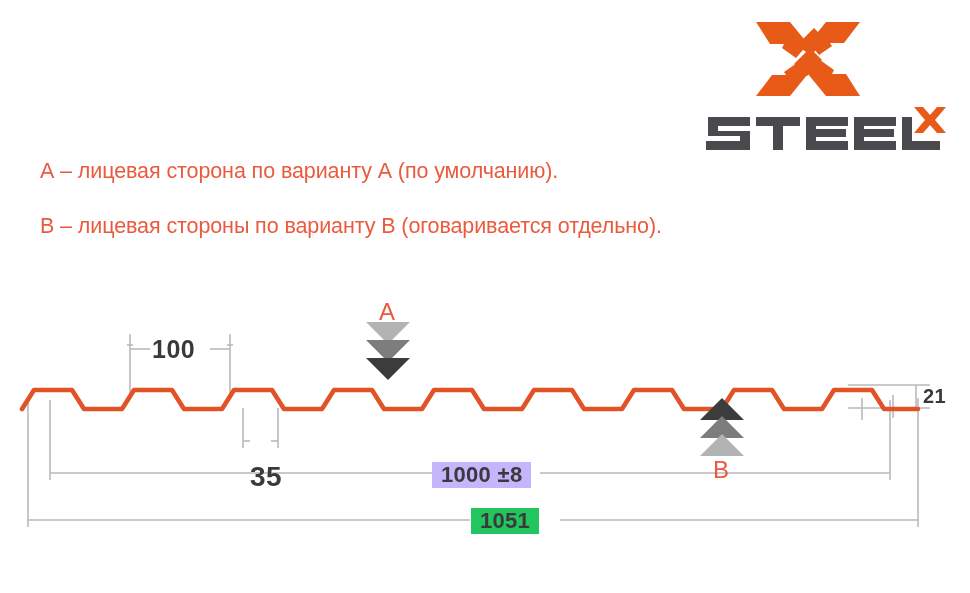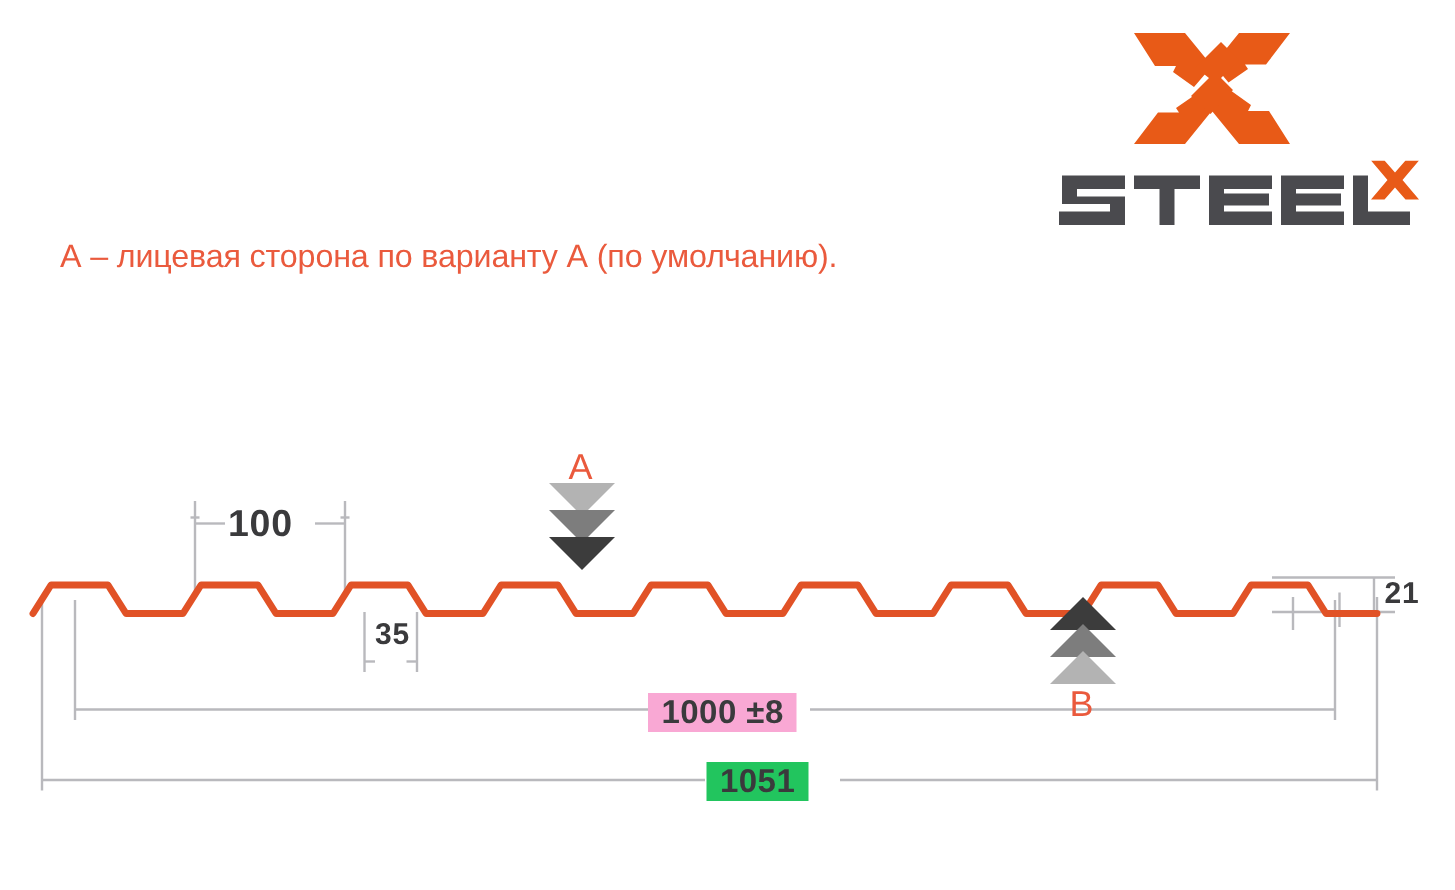"В – лицевая стороны по" div.legend { html: none -> <div>В – лицевая стороны по варианту В (оговаривается отдельно).</div> }
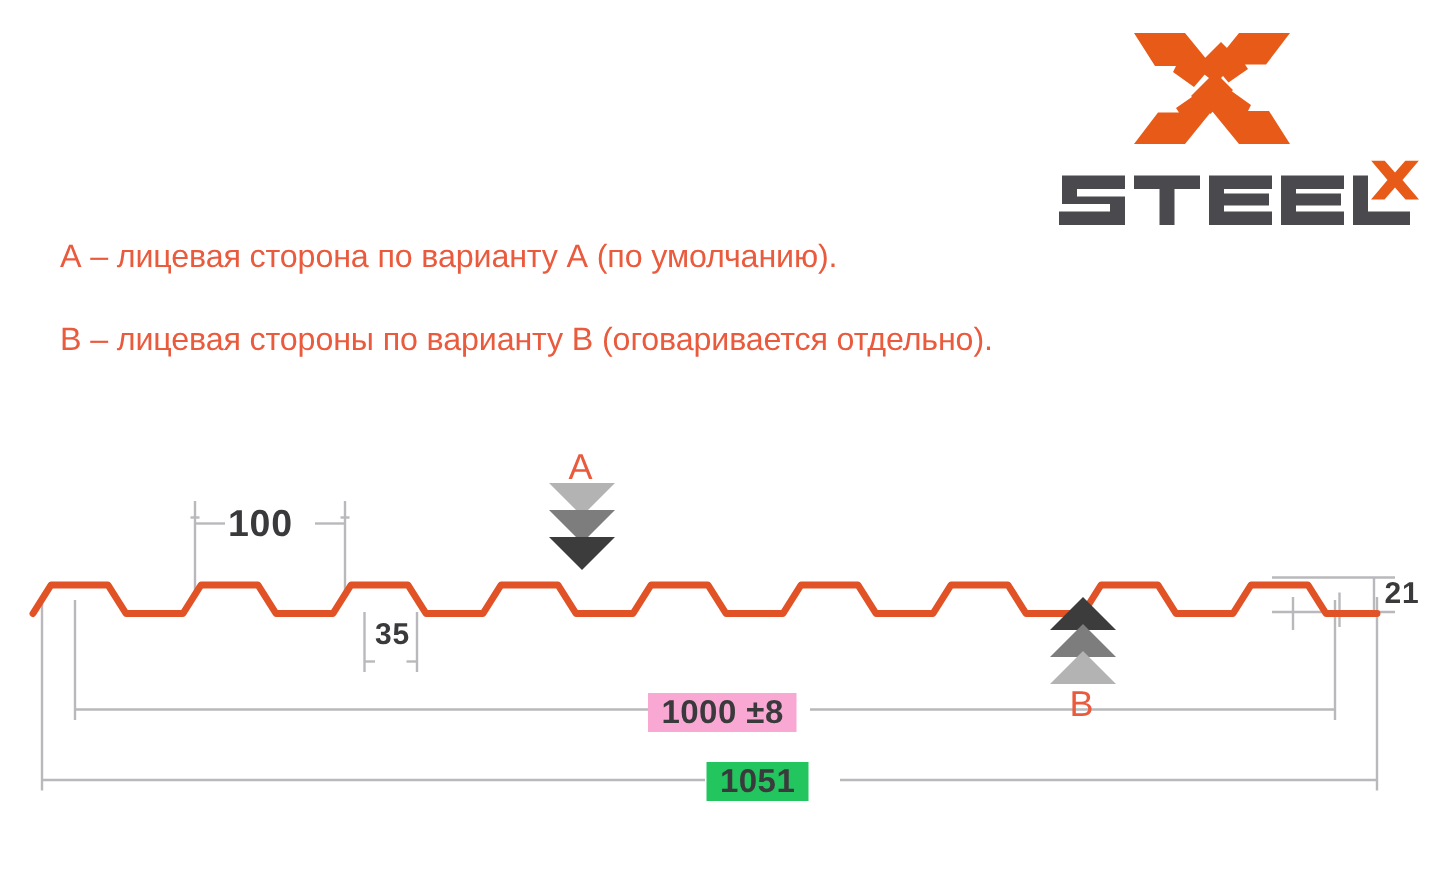"35" .dim-35 { font-size: 20px -> 28px; top: 412px -> 461px }
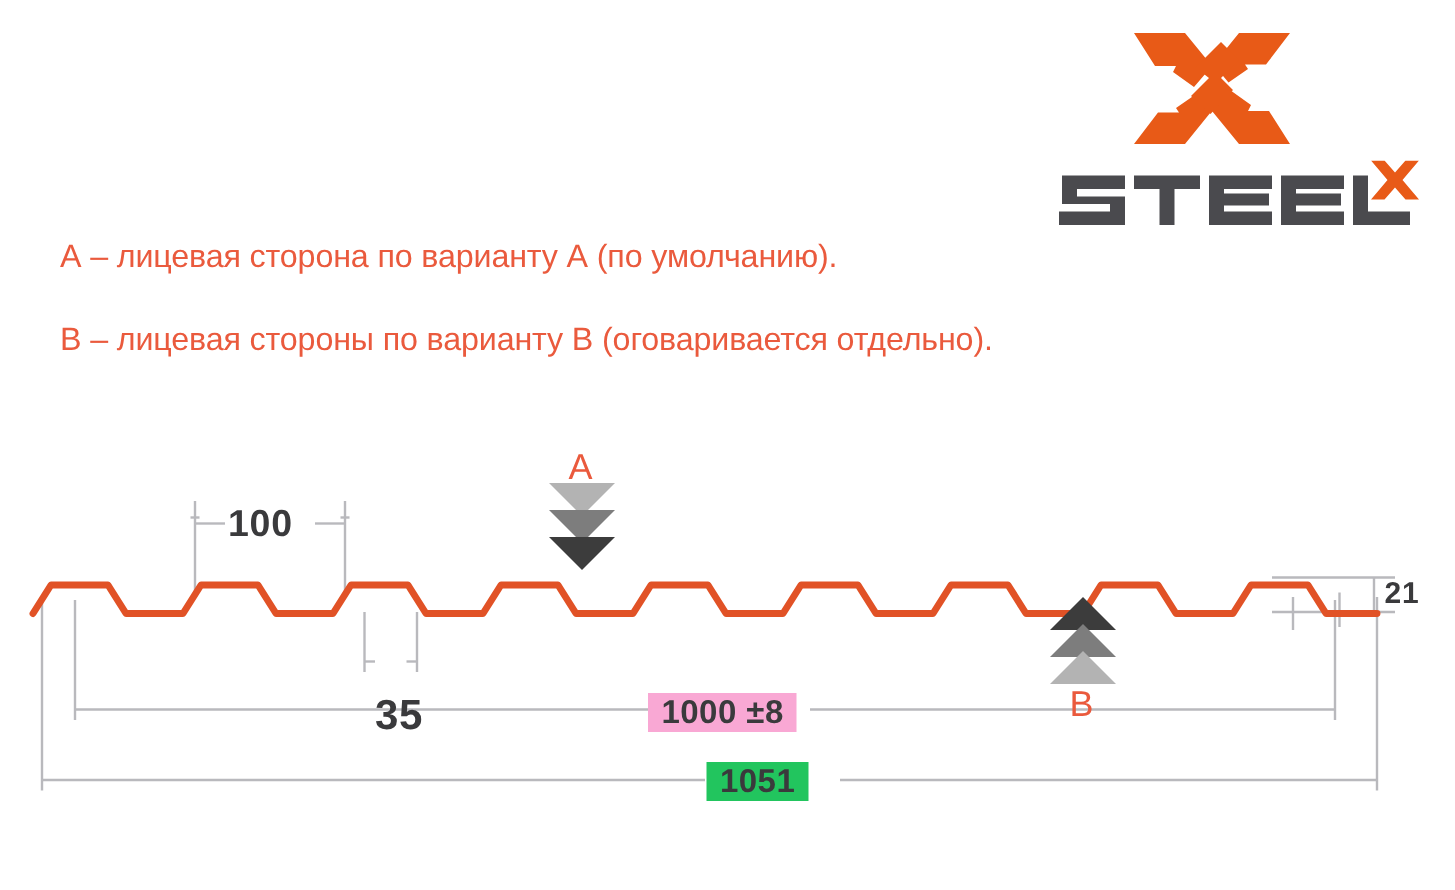"1000 ±8" .dim-1000 { background: #f9a8d4 -> #c4b5fd }
